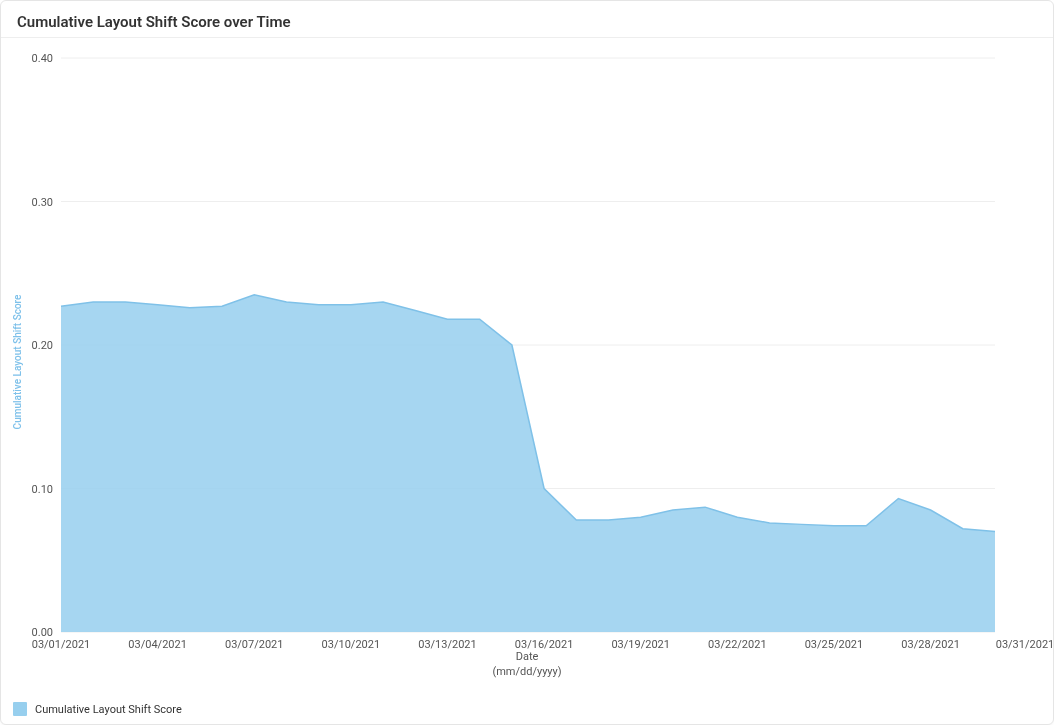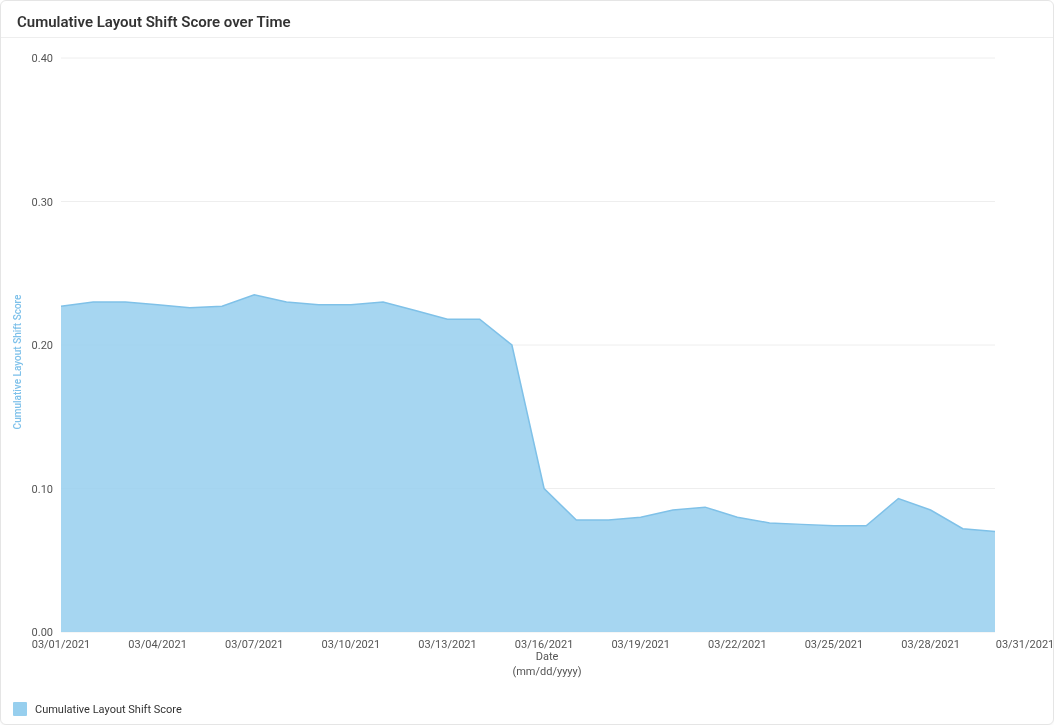"Date" .x-axis-label { margin-left: 20px -> none }
